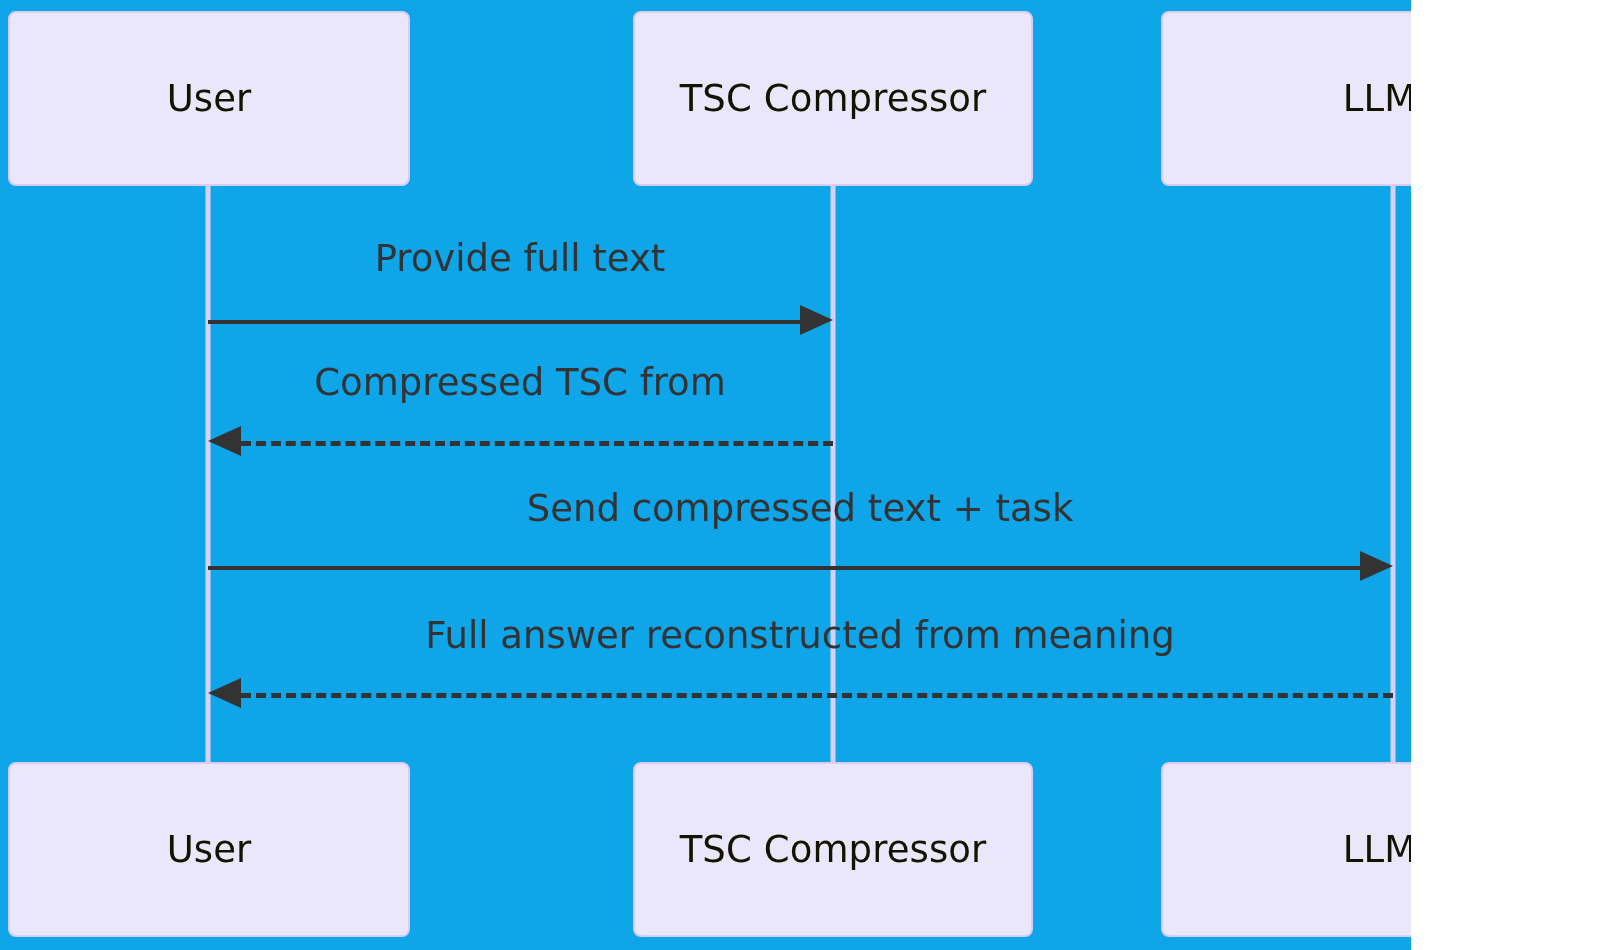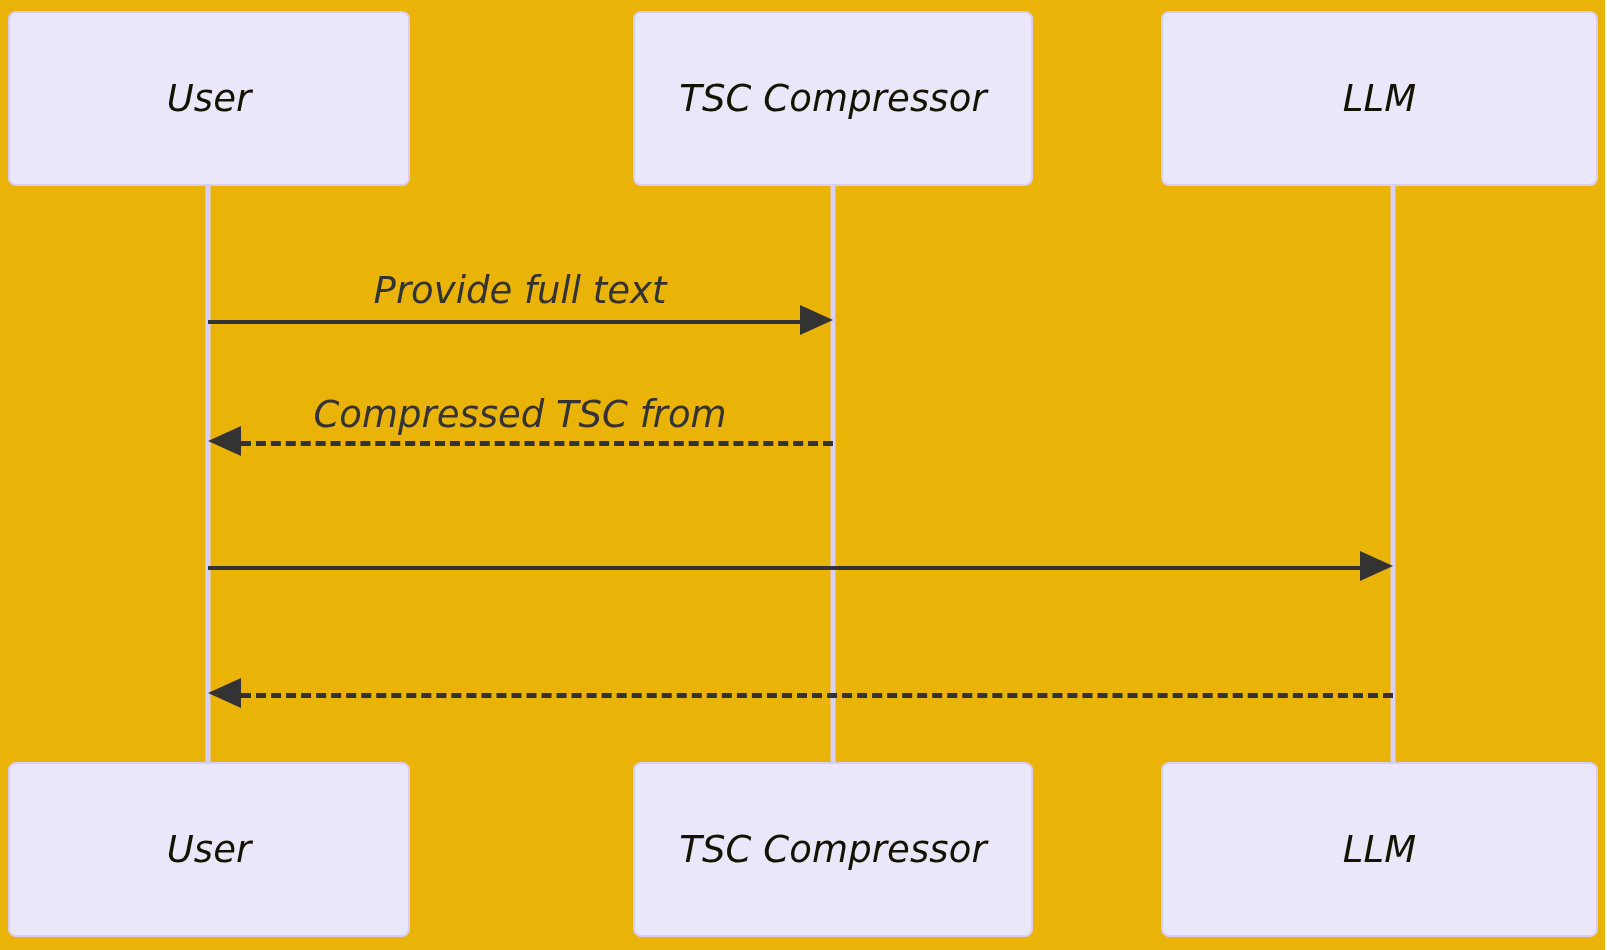"User" #diagram { background: #eab308 -> #0ea5e9; font-style: italic -> none; width: 1605px -> 1411px }
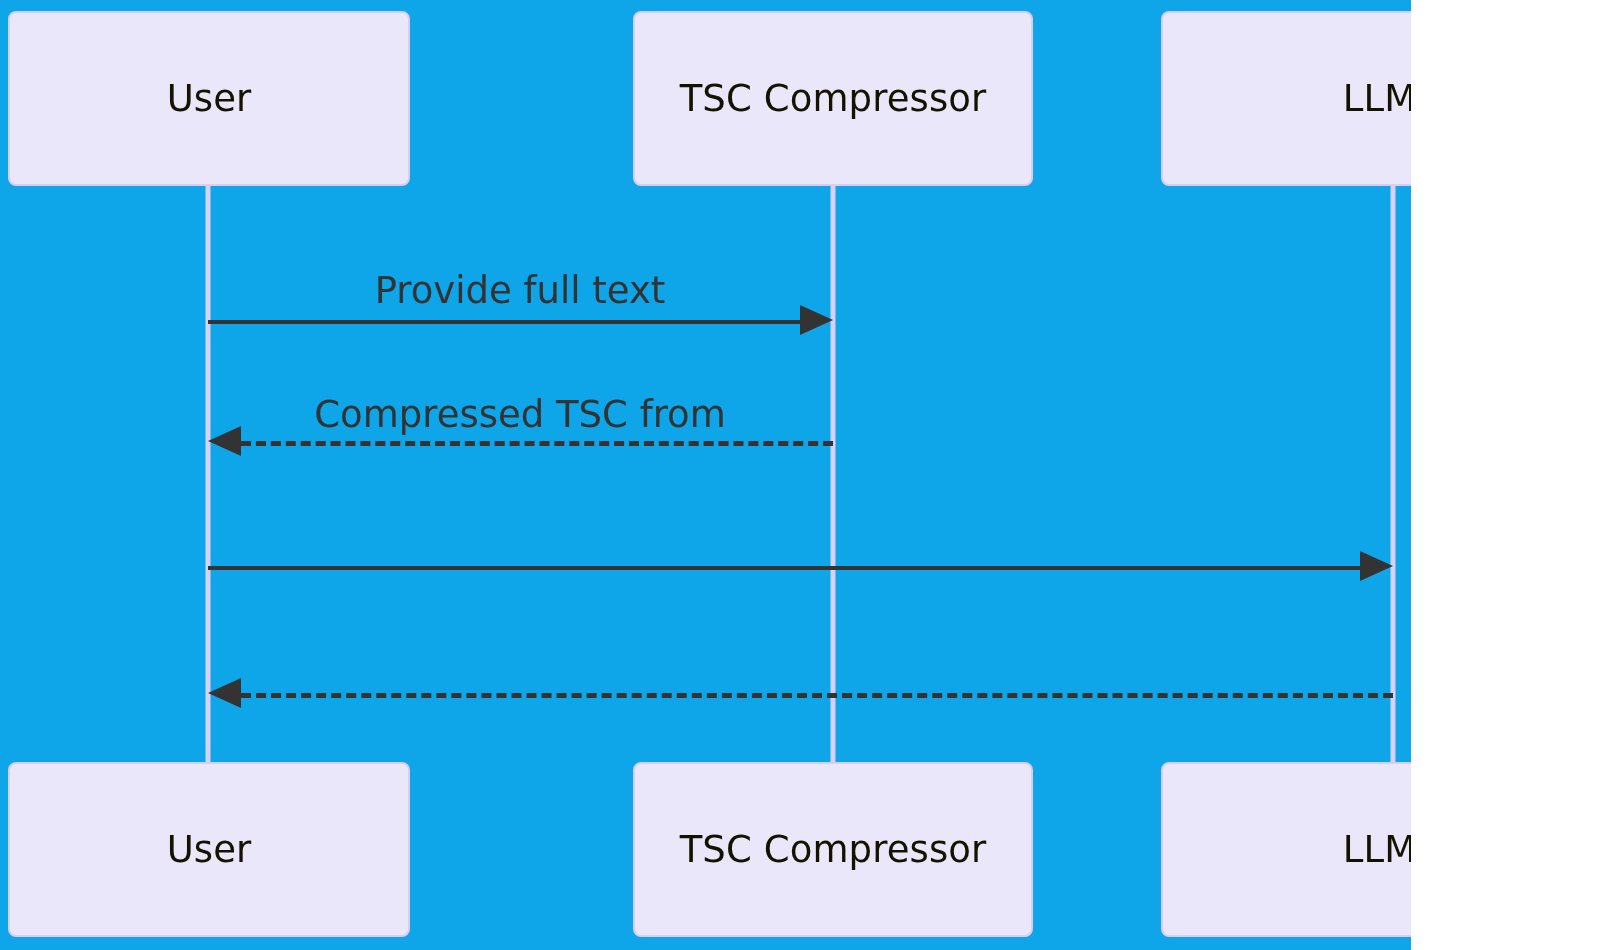"Provide full text" .msg-label { margin-top: 32px -> none }
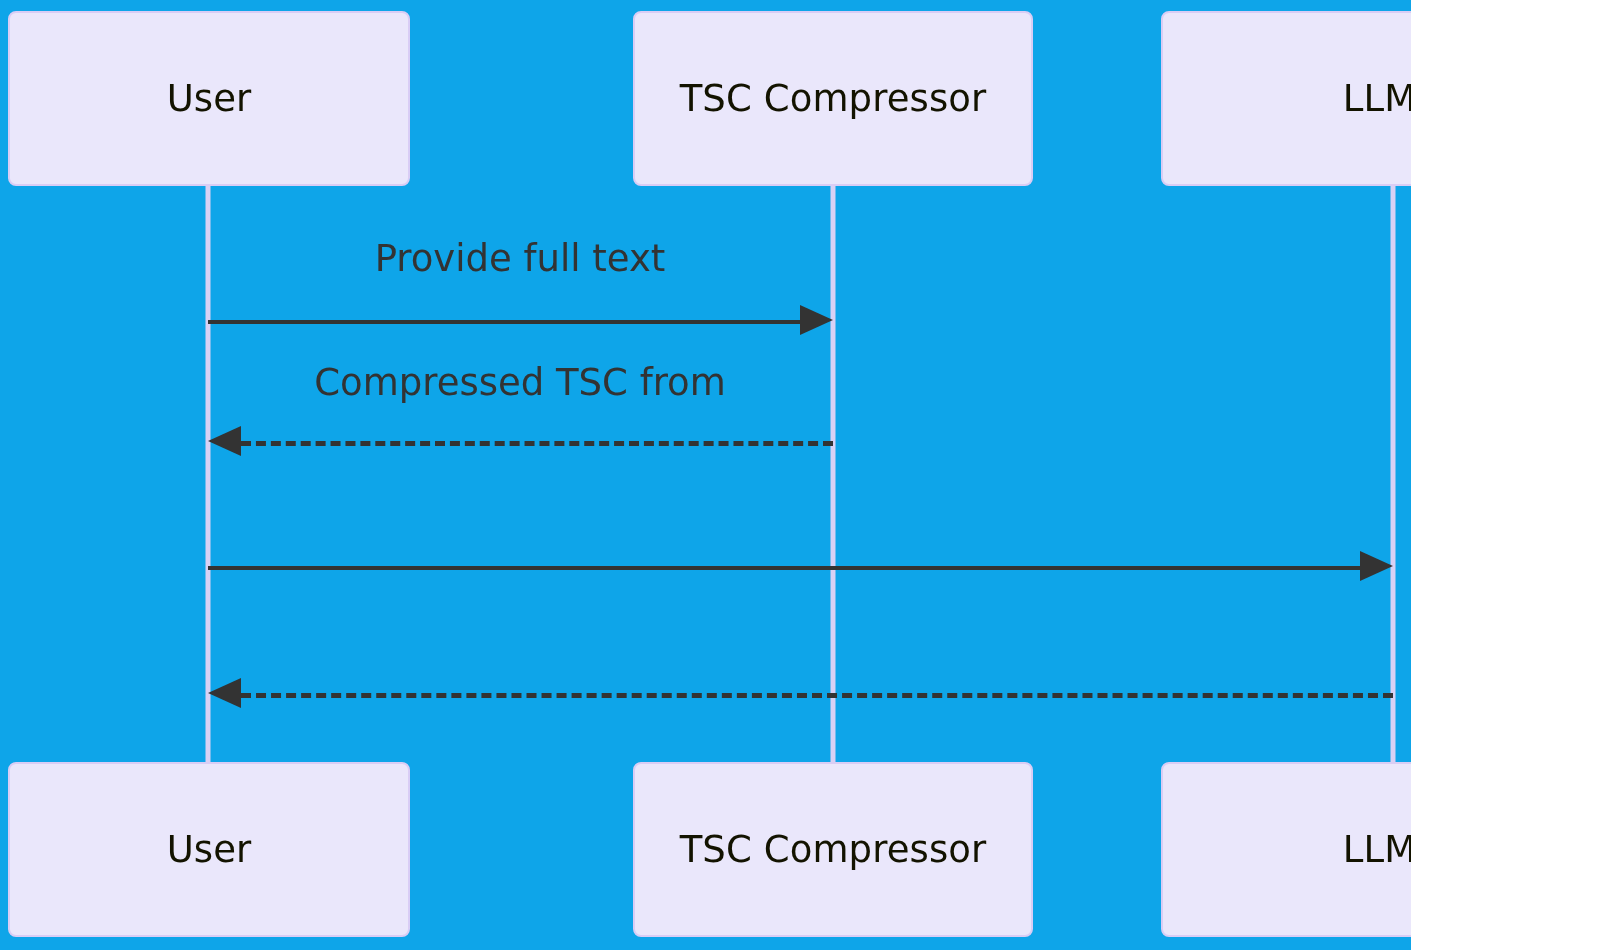"Send compressed text + task" div.msg-label { html: none -> <div>Send compressed text + task</div> }
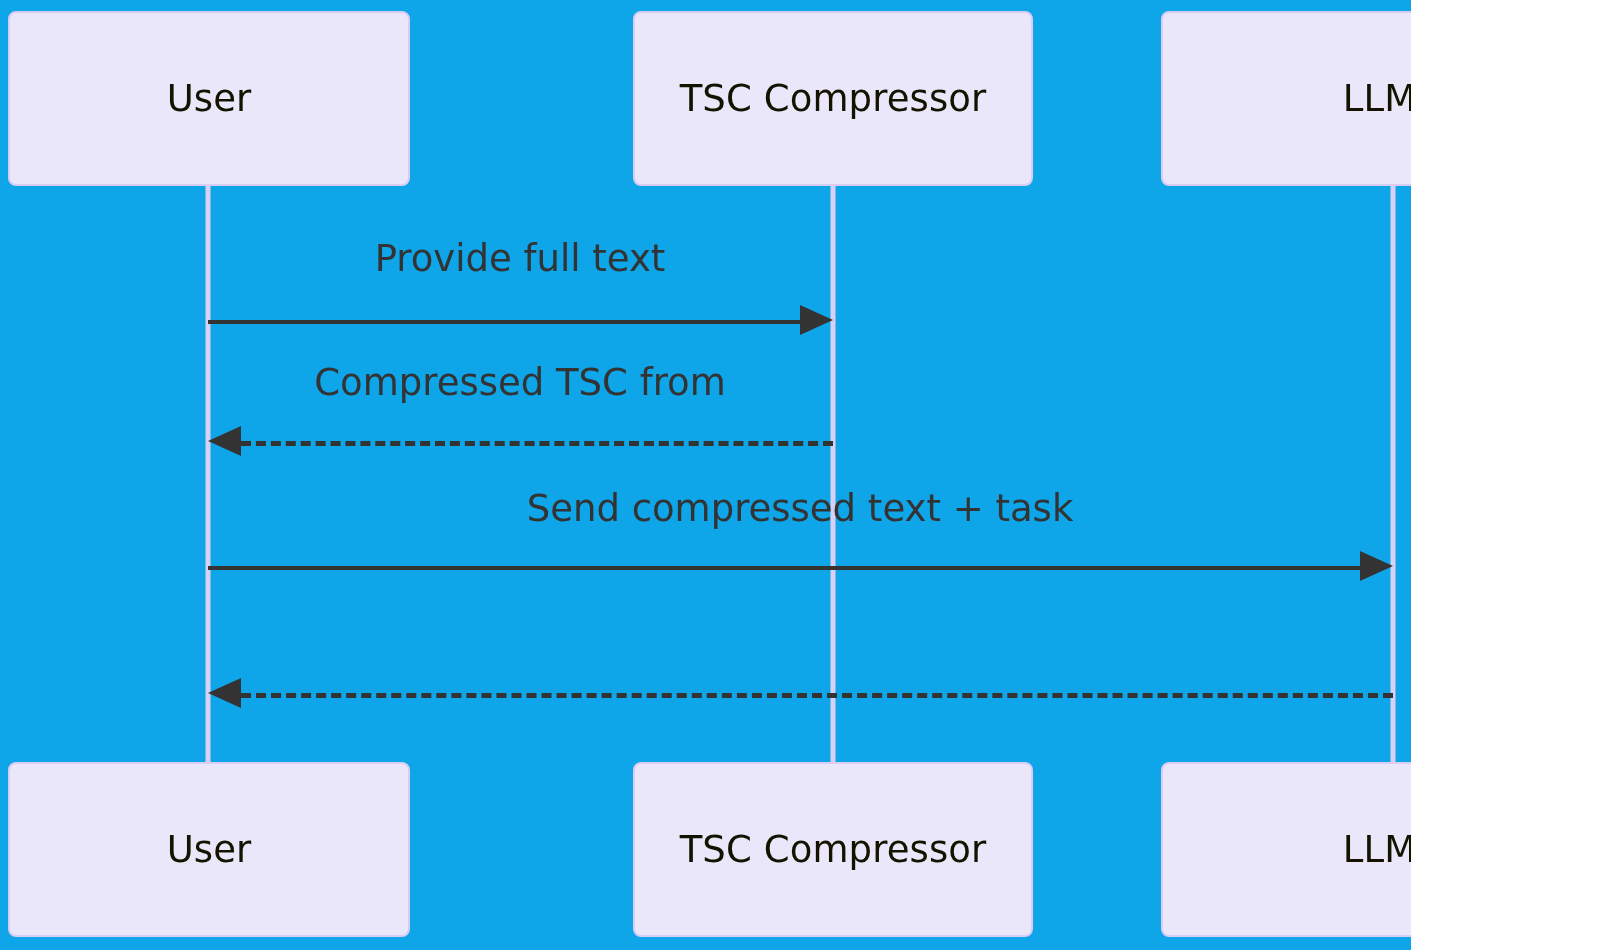"Full answer reconstructed from meaning" div.msg-label { html: none -> <div>Full answer reconstructed from meaning</div> }
